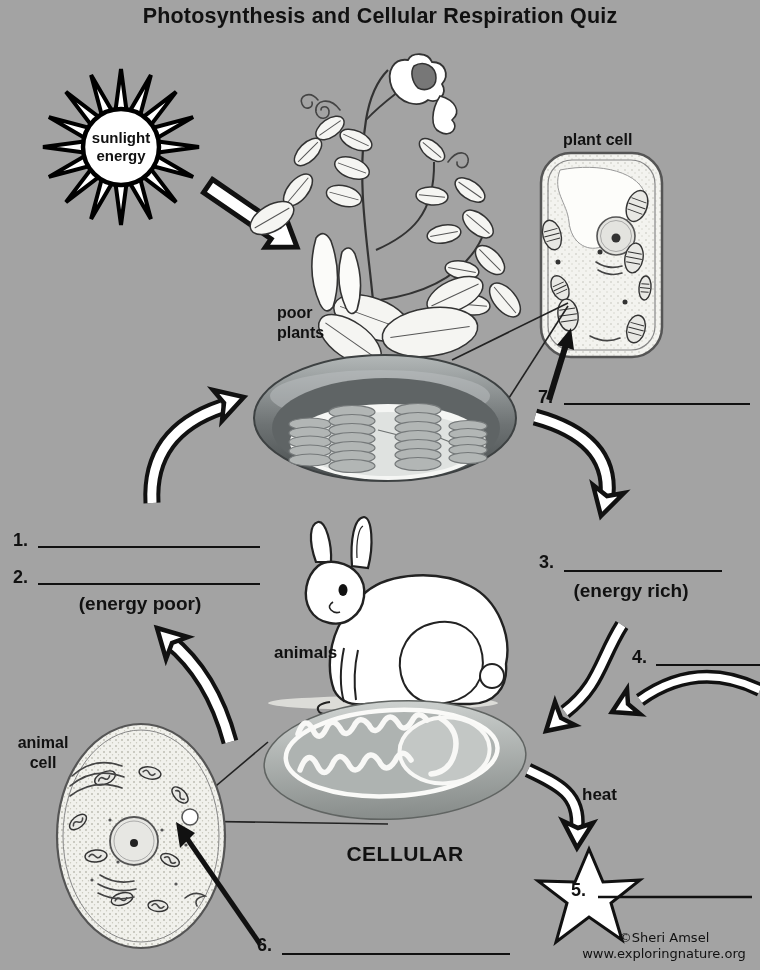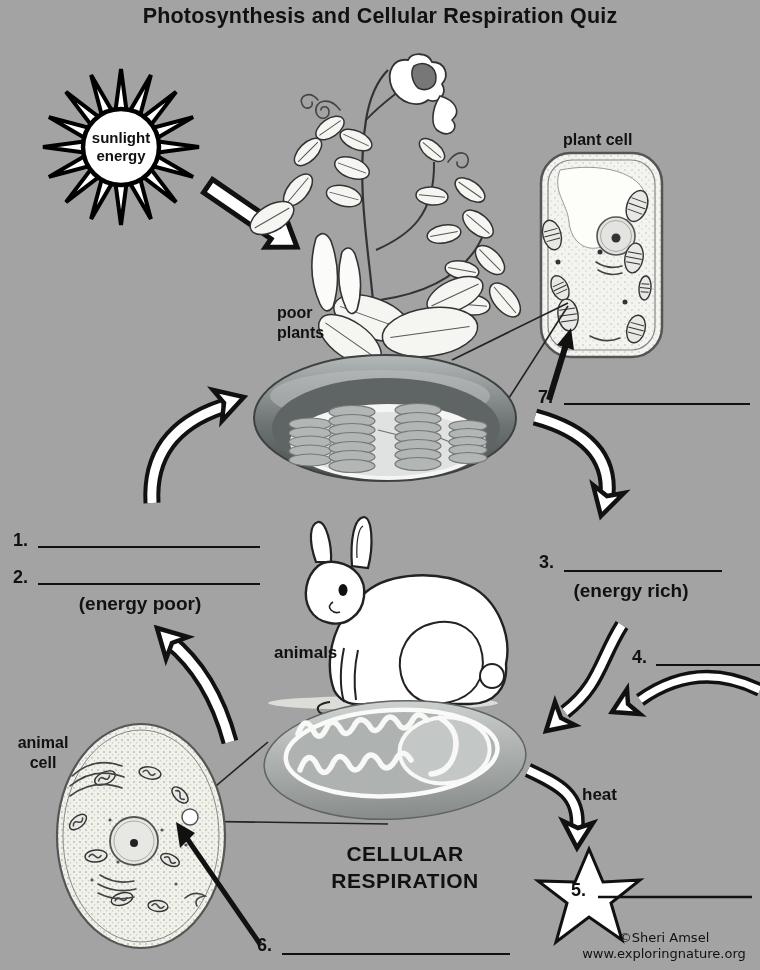"RESPIRATION" span { html: <span>RESPIRATION</span> -> none }
